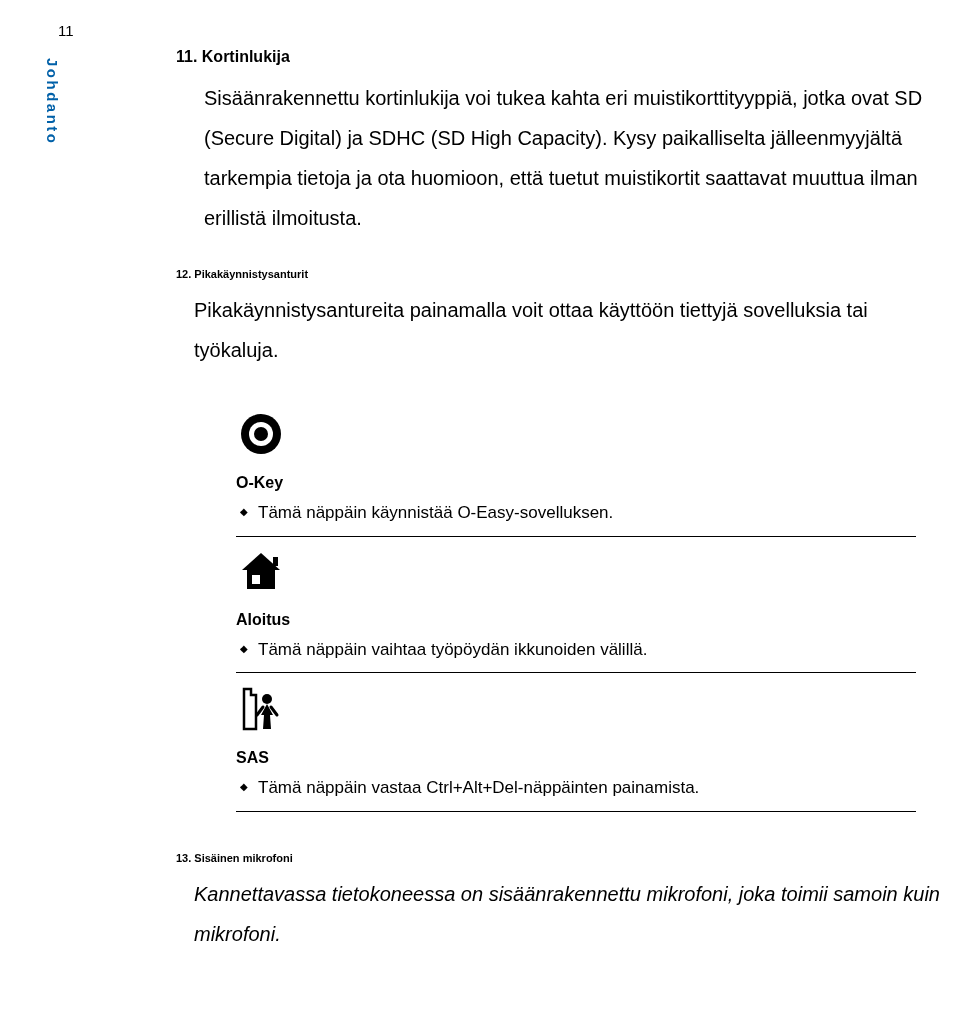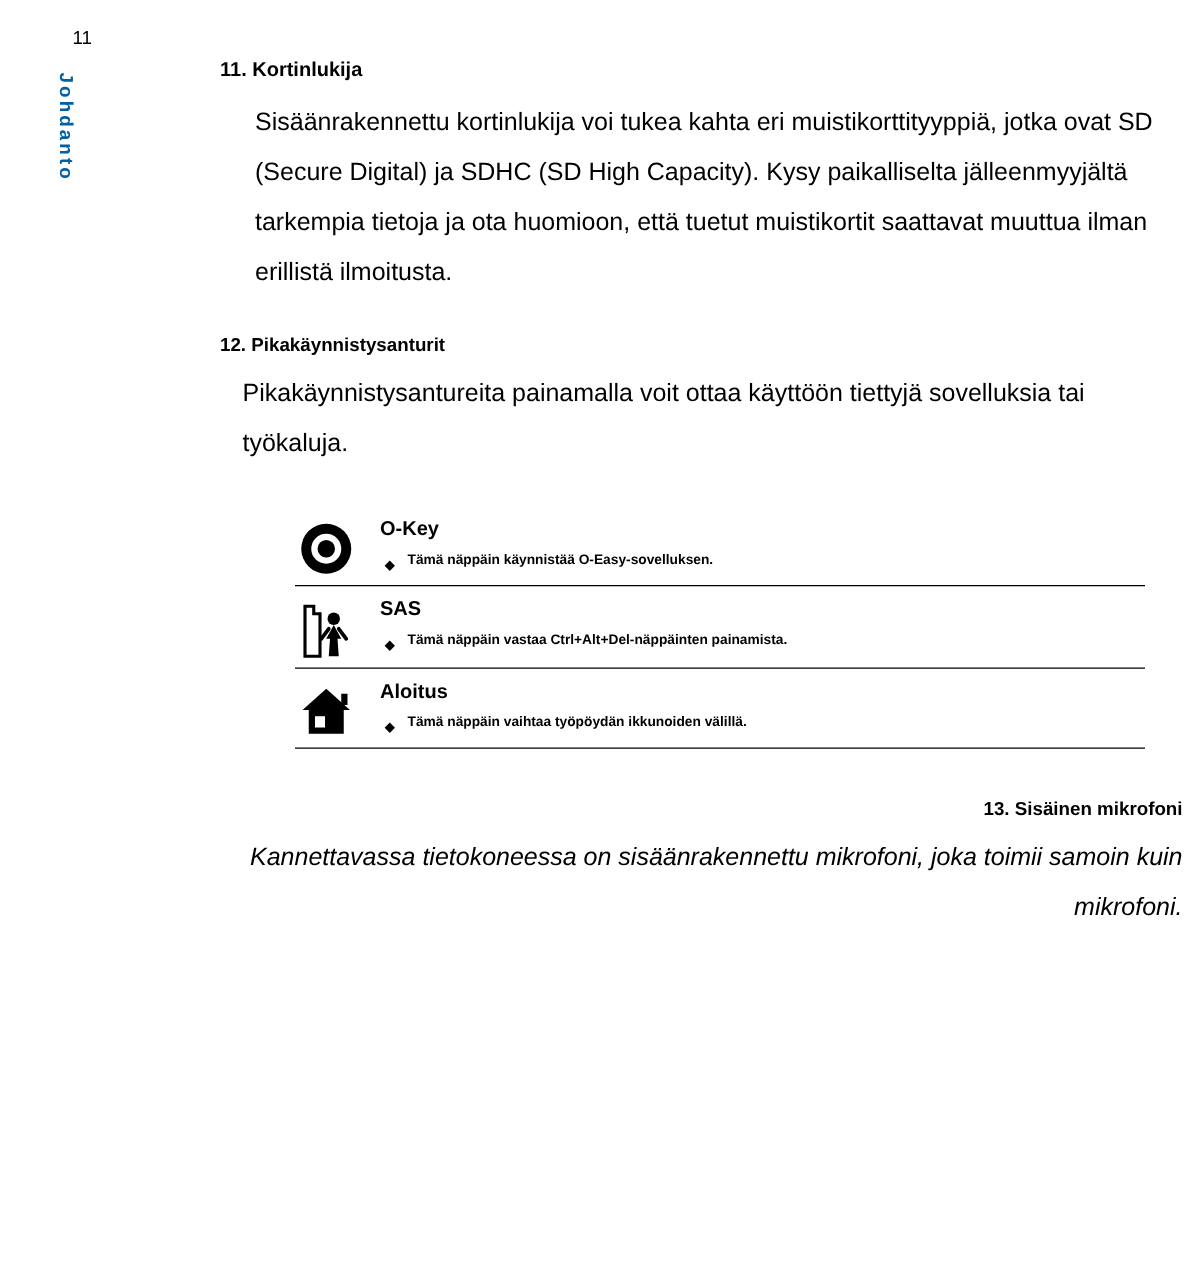"12. Pikakäynnistysanturit" .sub-head { font-size: 15px -> 11px }
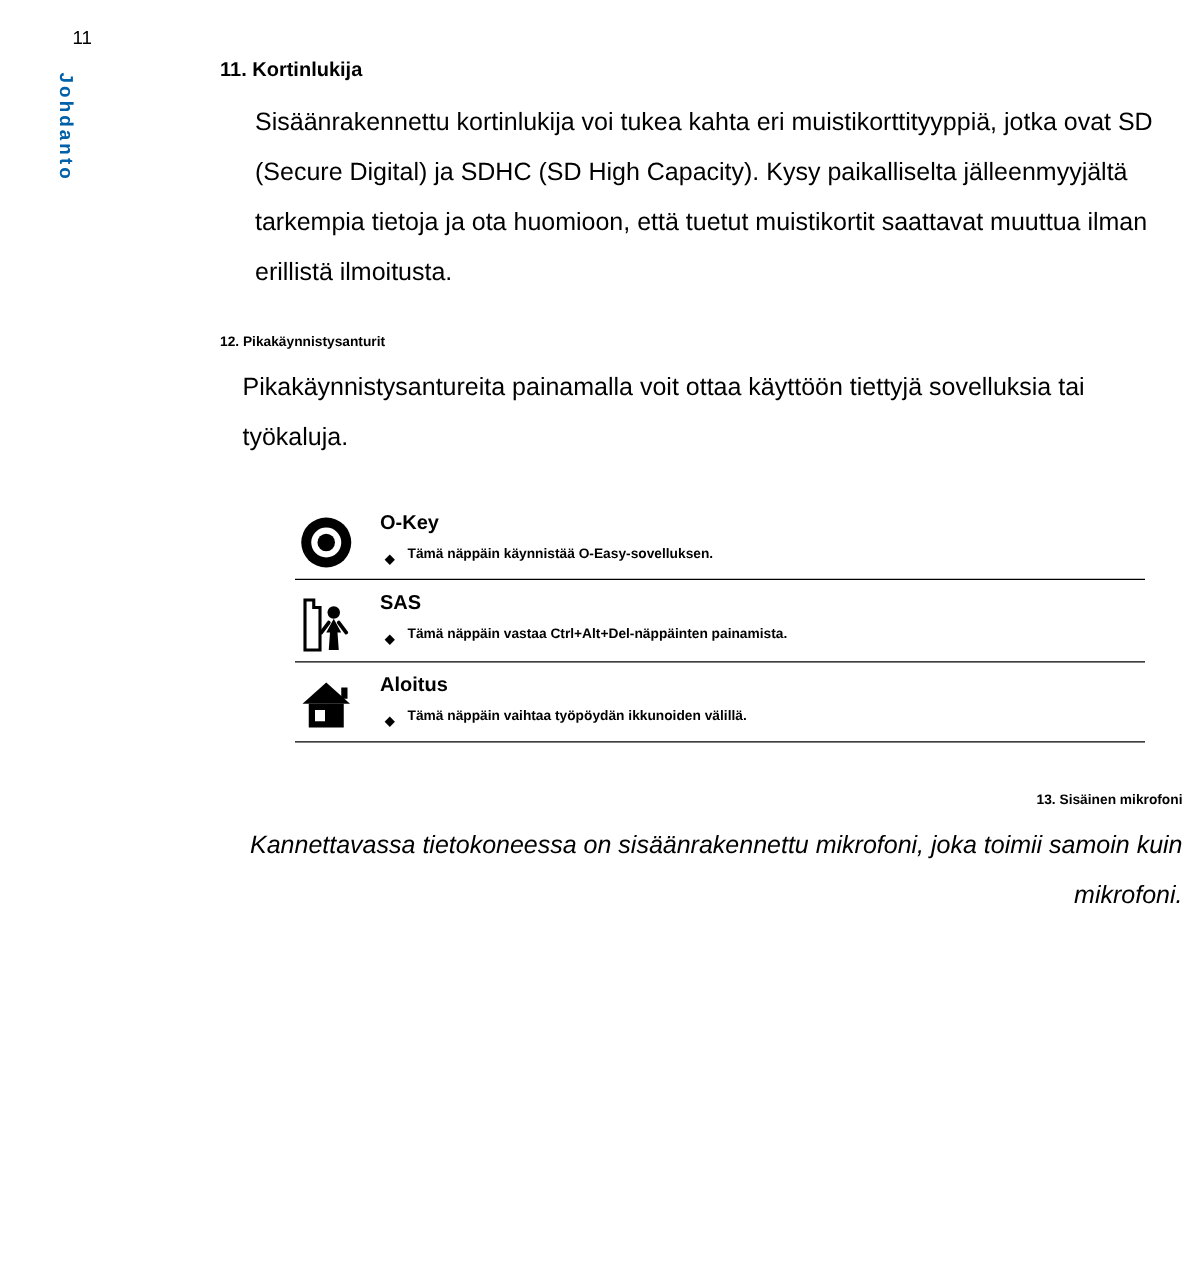"O-Key" .key-row { flex-direction: none -> column }
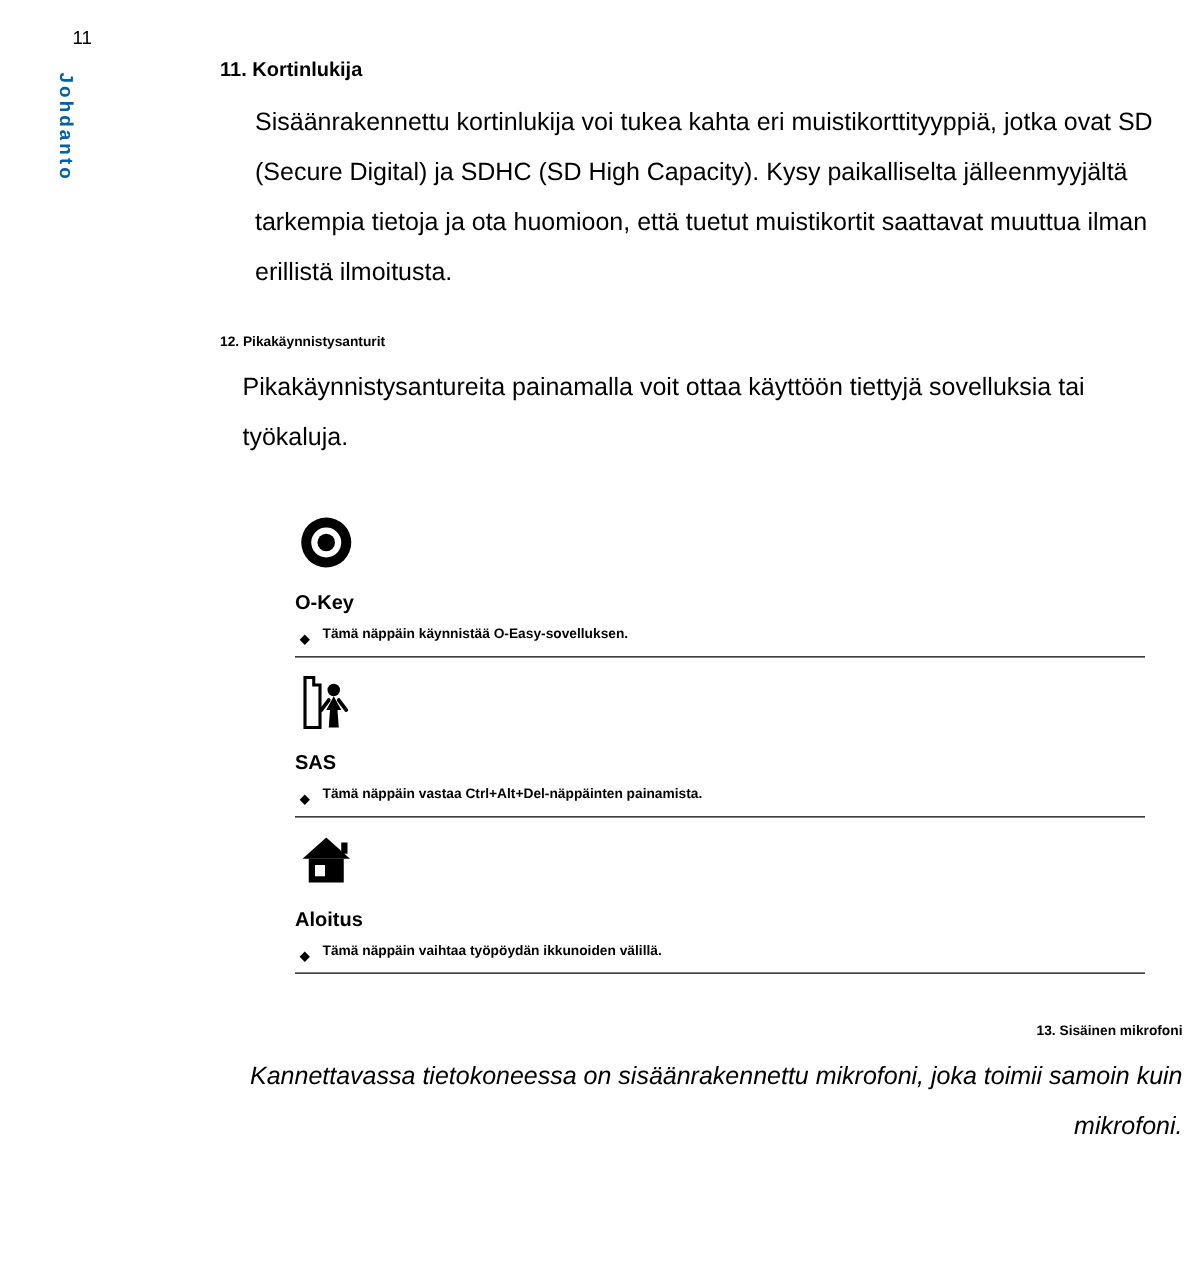"Tämä näppäin käynnistää" .key-desc { font-size: 11px -> 17px; font-weight: bold -> none }
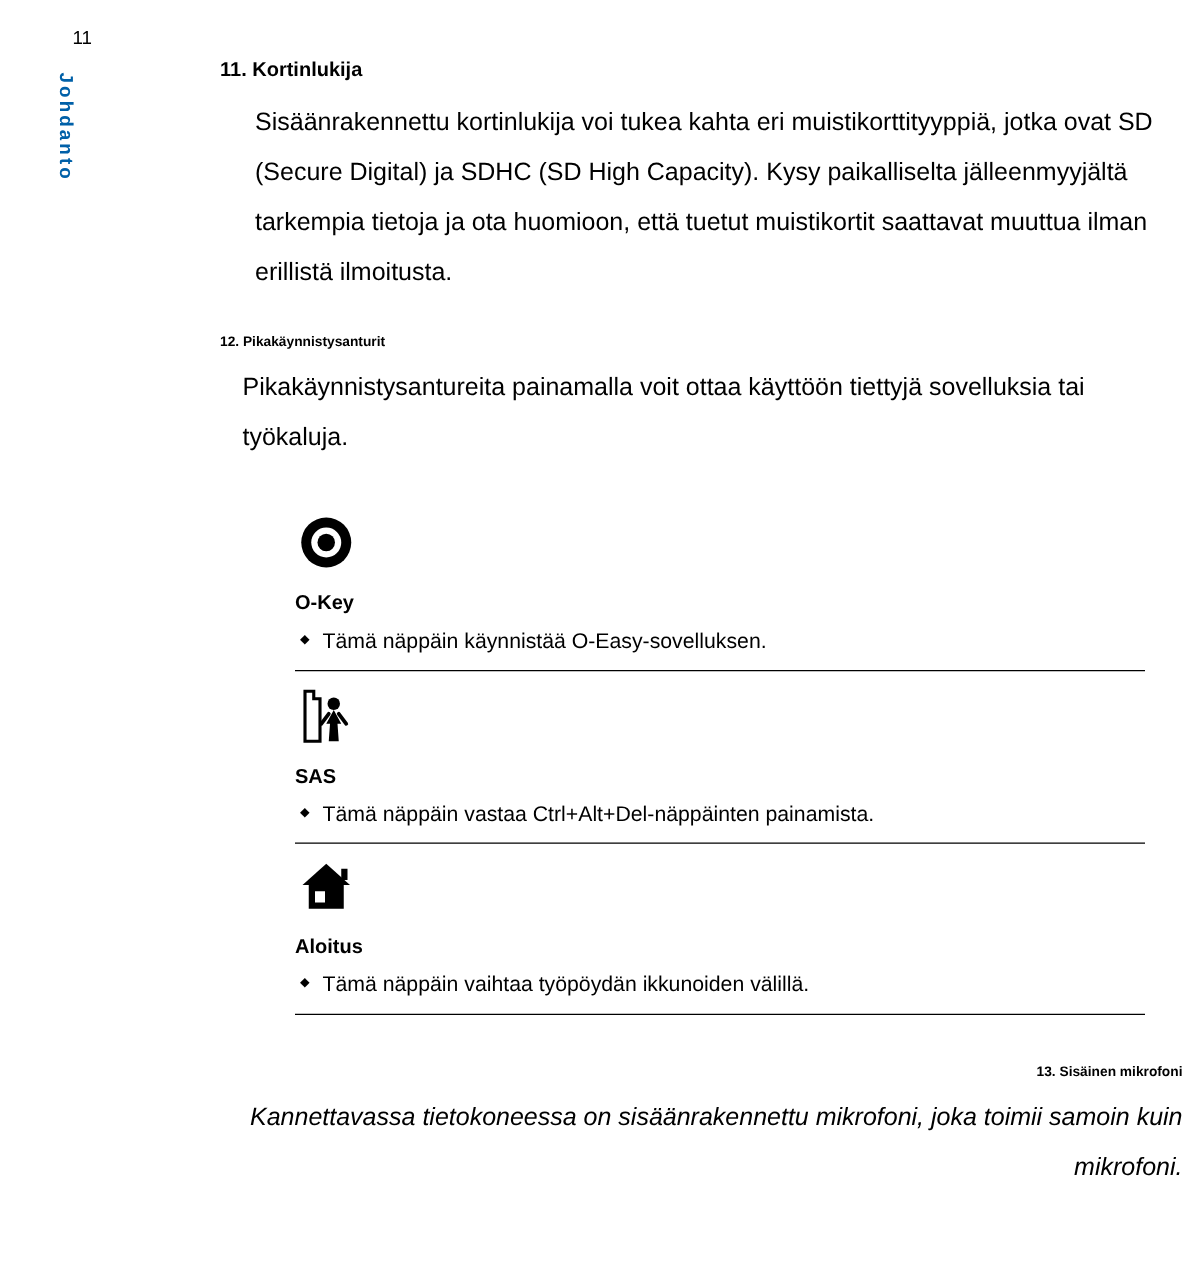"SAS" div.key-row { order: before "Aloitus" -> after "Aloitus" }
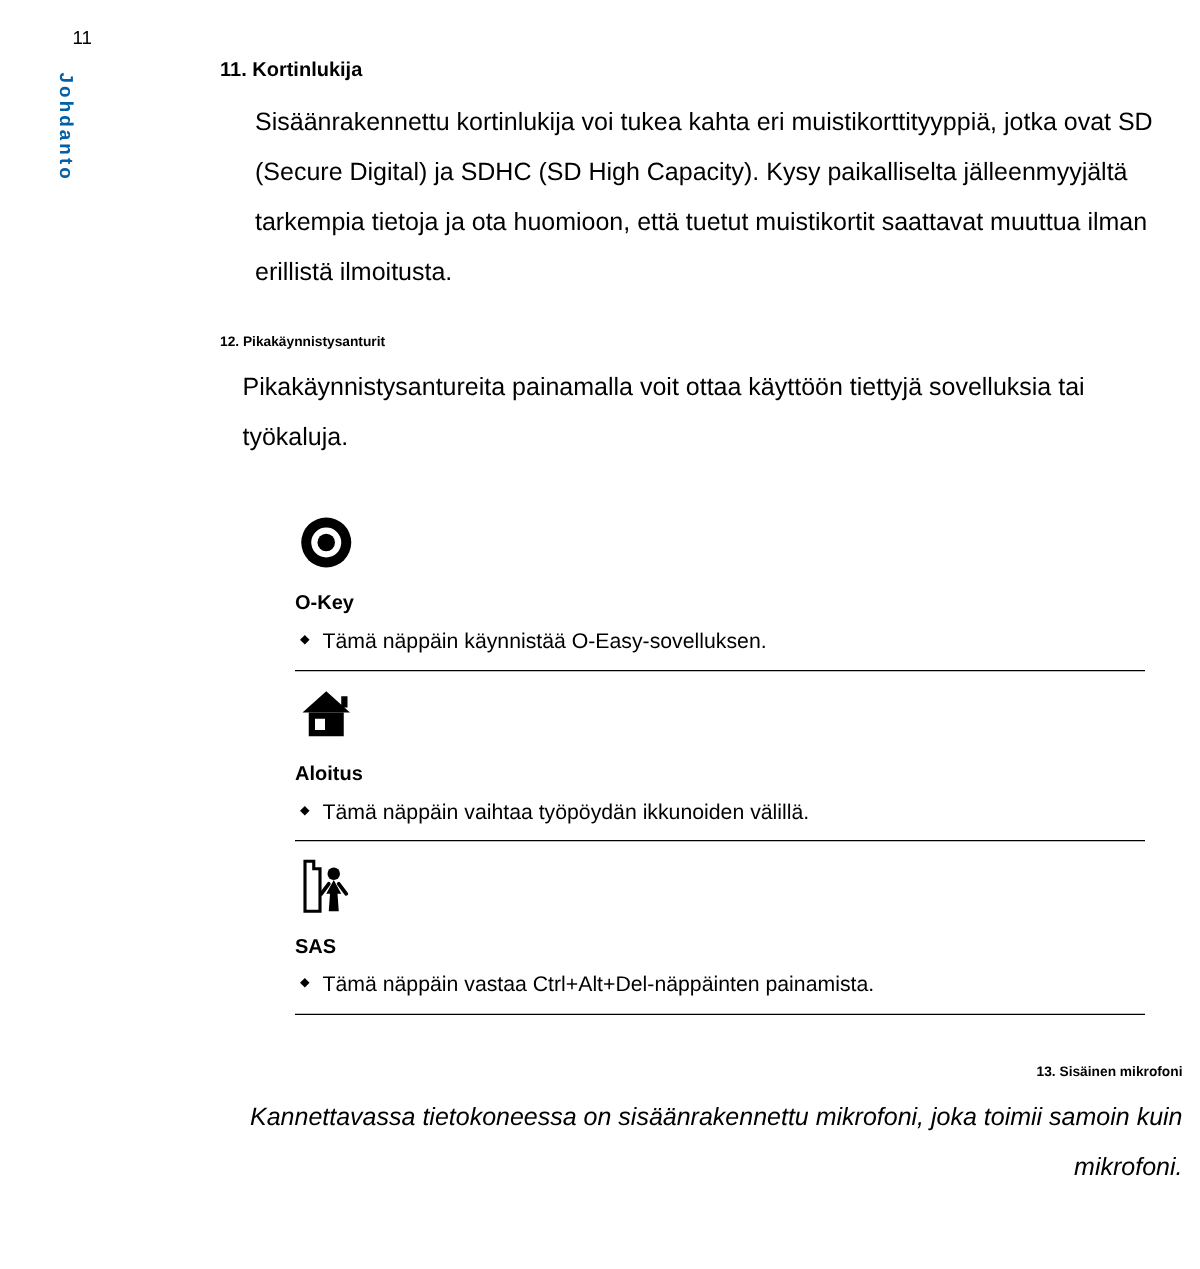"13. Sisäinen mikrofoni" .sec13, .sec14 { text-align: right -> none }
